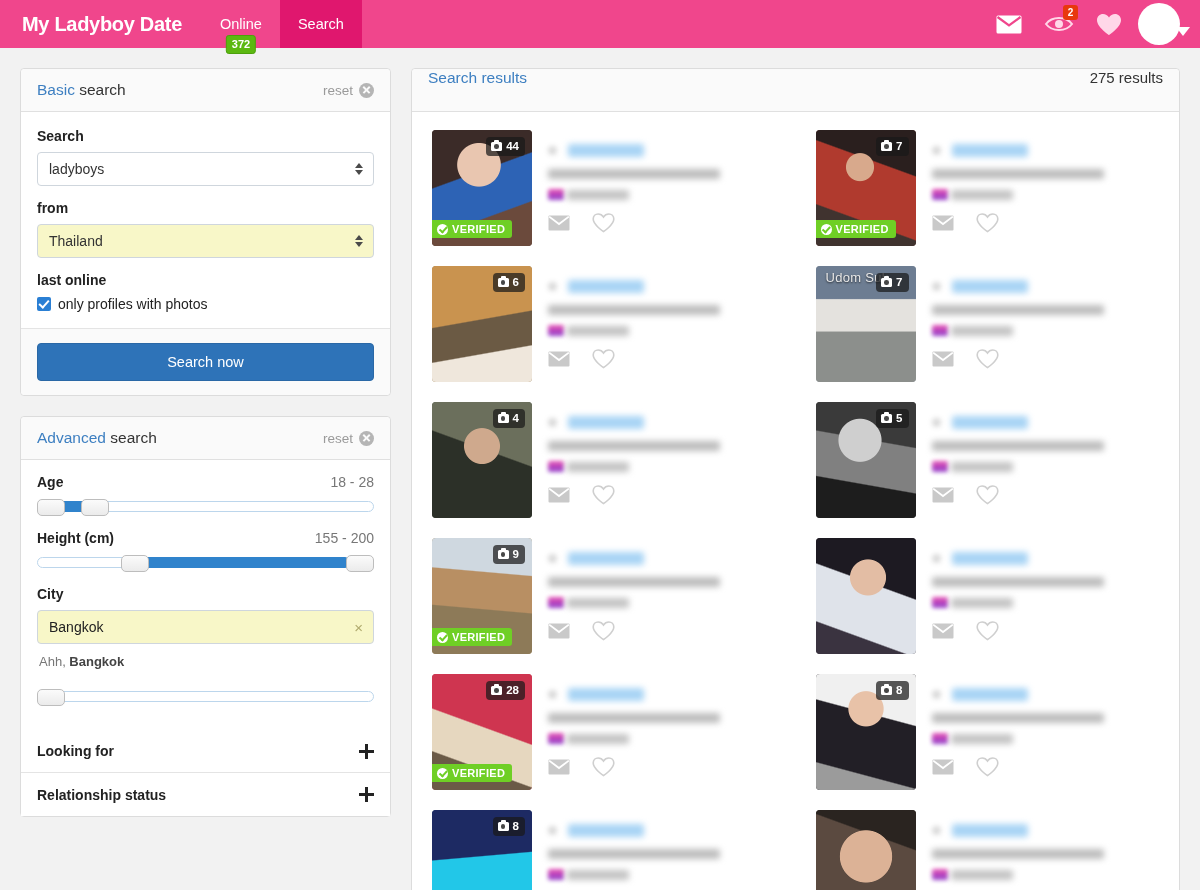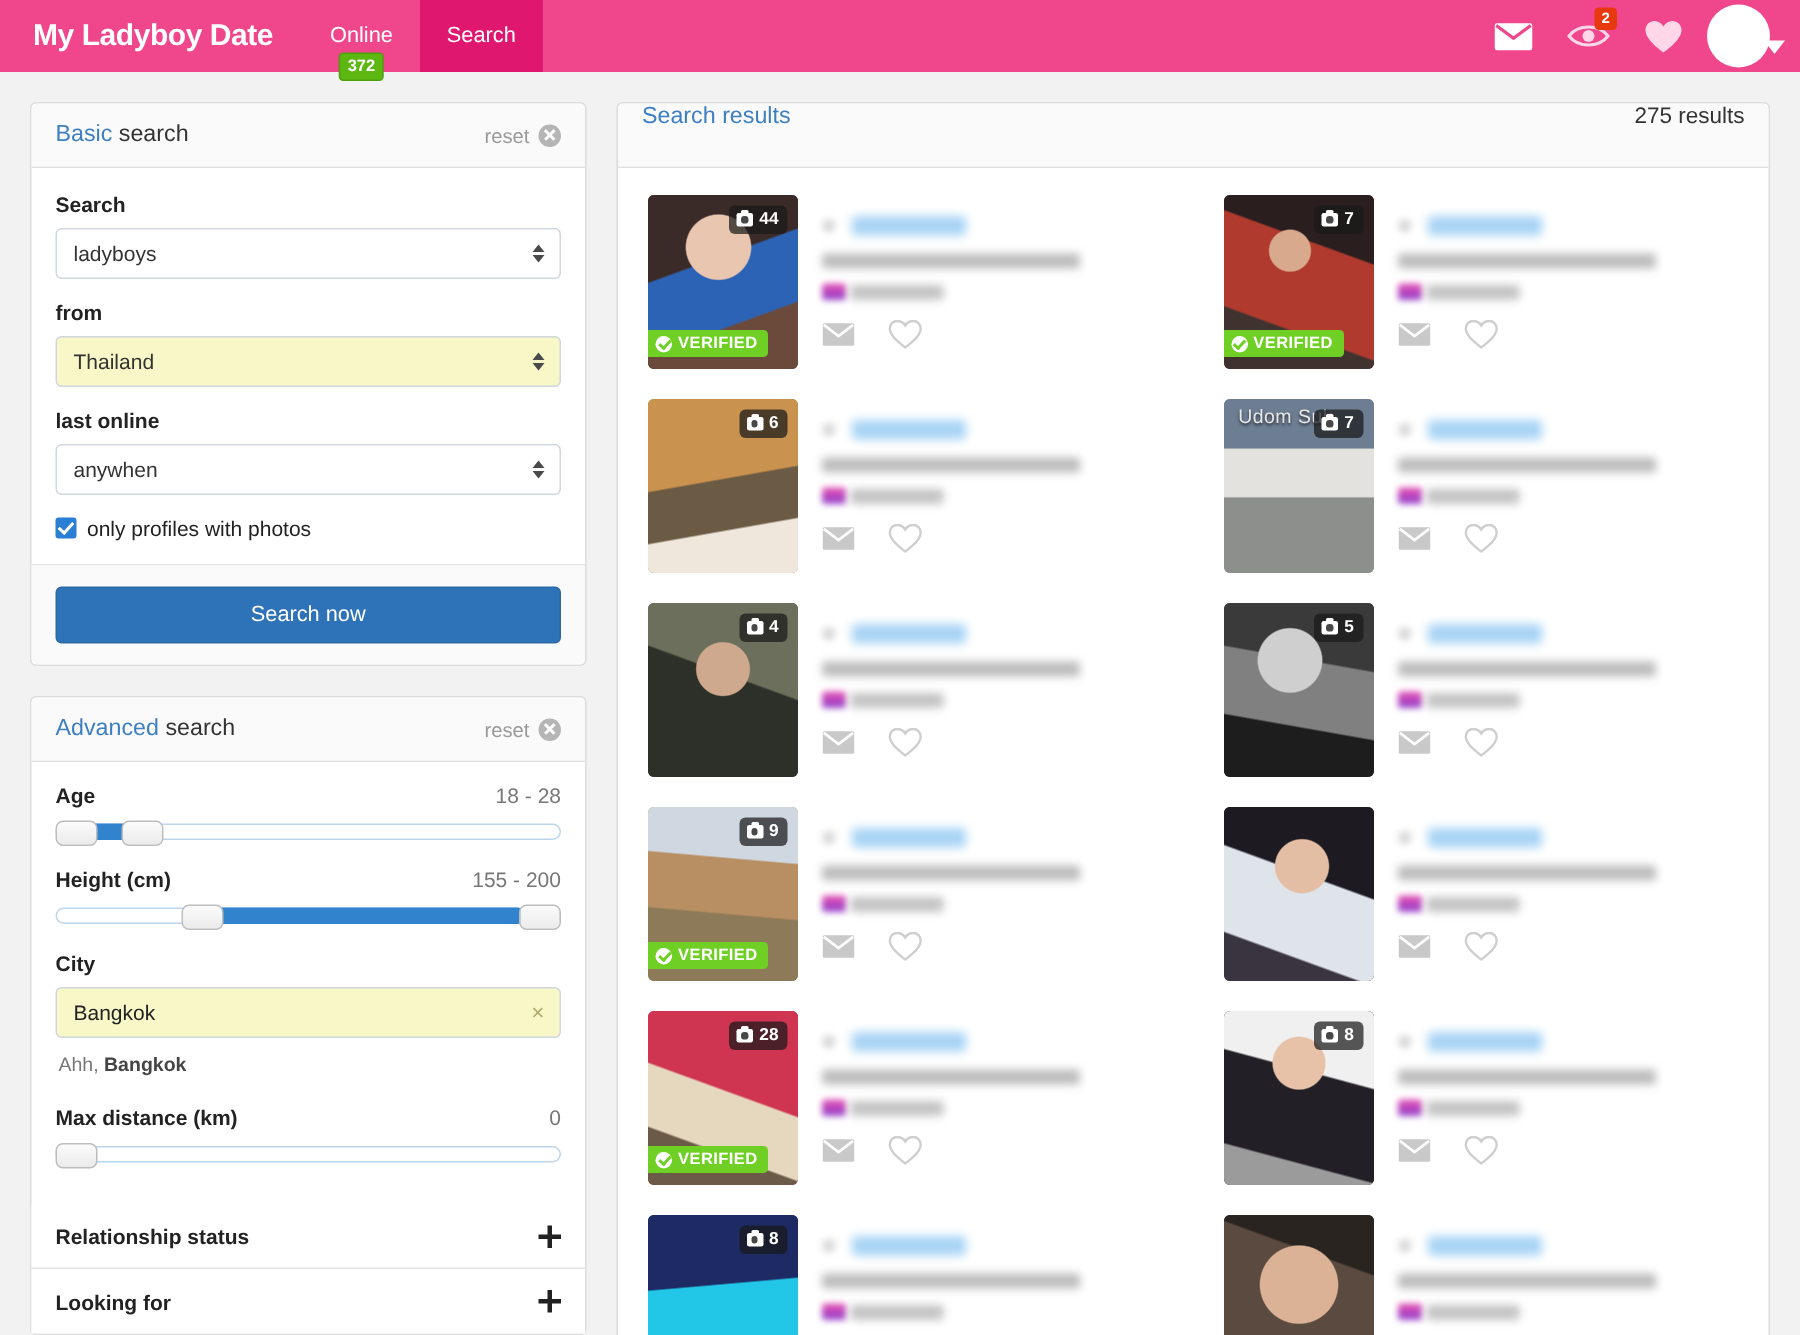"anywhen" div.select { html: <div> <span>anywhen</span> <span> <i></i> <i></i> </span> </div> -> none }
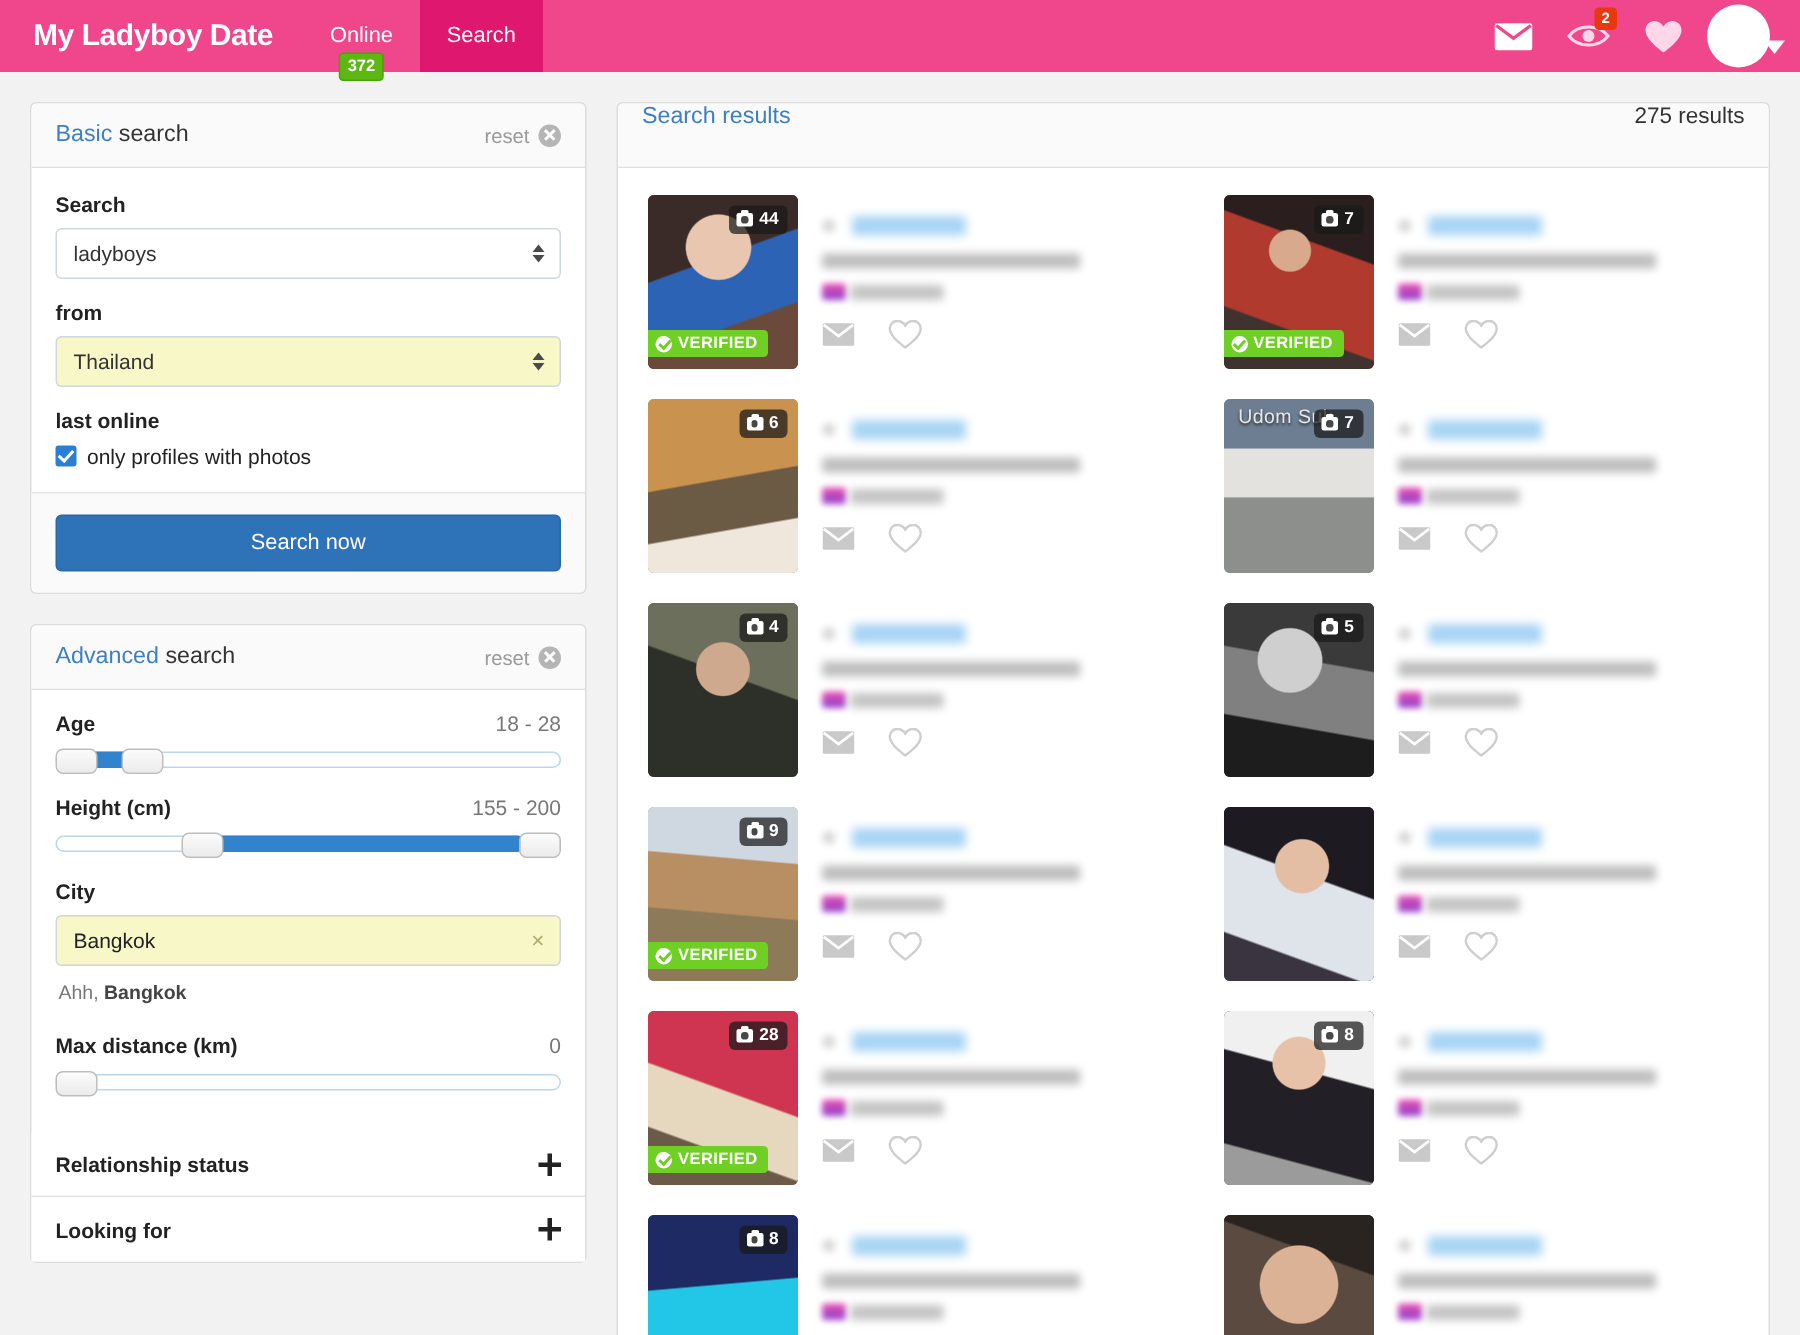"Max distance (km)" div.slider-row { html: <div> <span>Max distance (km)</span> <span>0</span> </div> -> none }
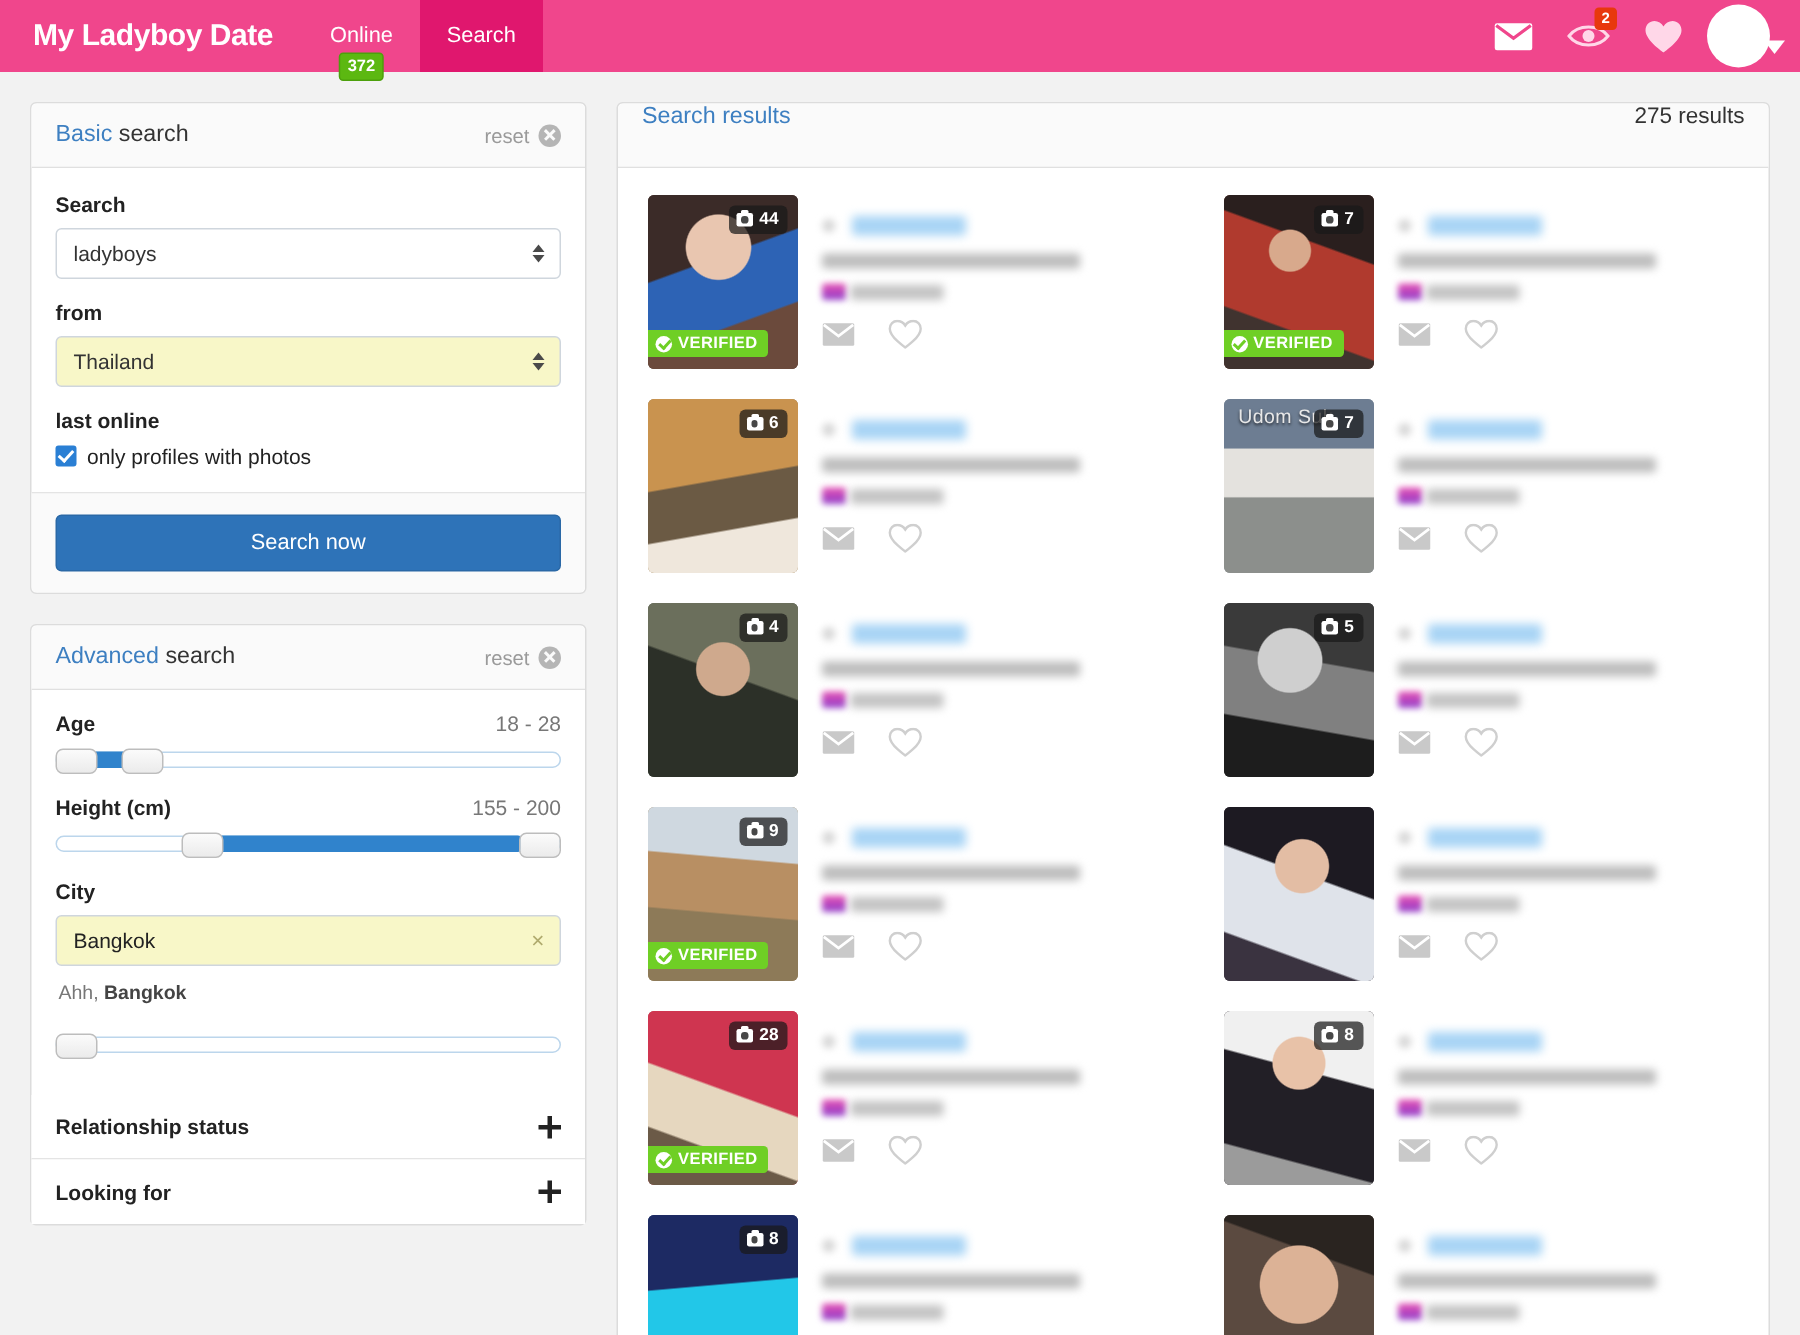"Relationship status" div.acc-item { order: before "Looking for" -> after "Looking for" }
